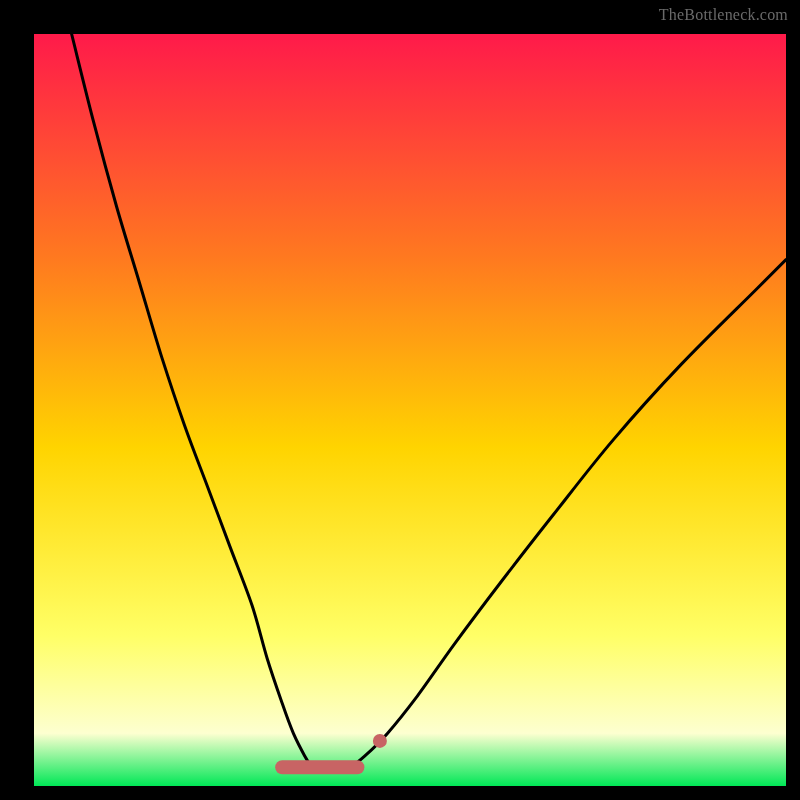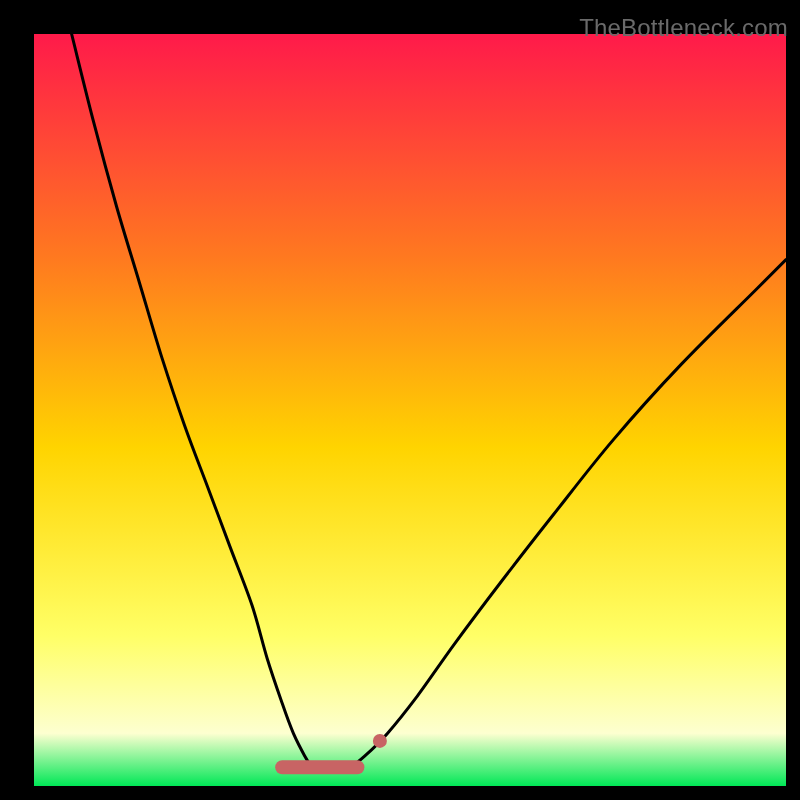"TheBottleneck.com" .watermark { font-family: none -> Liberation Serif, serif; font-size: 24px -> 16px; top: 14px -> 6px }
